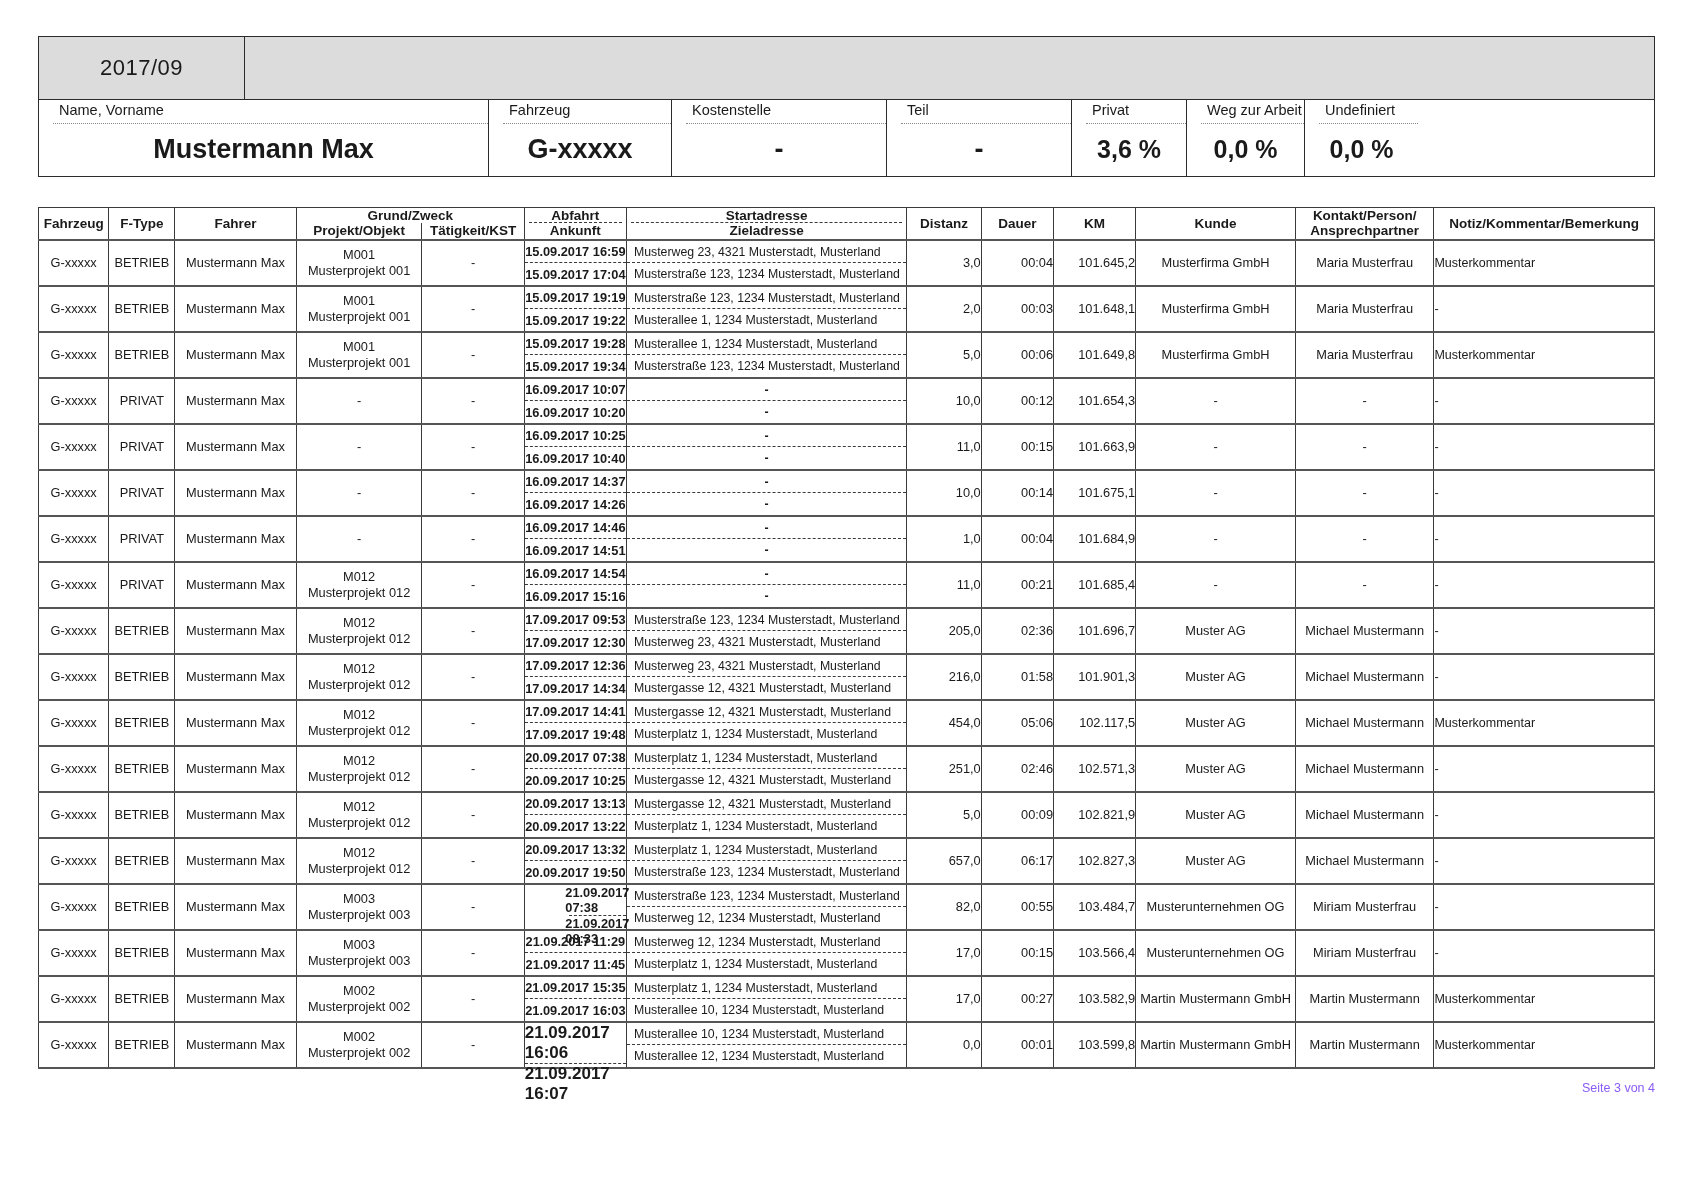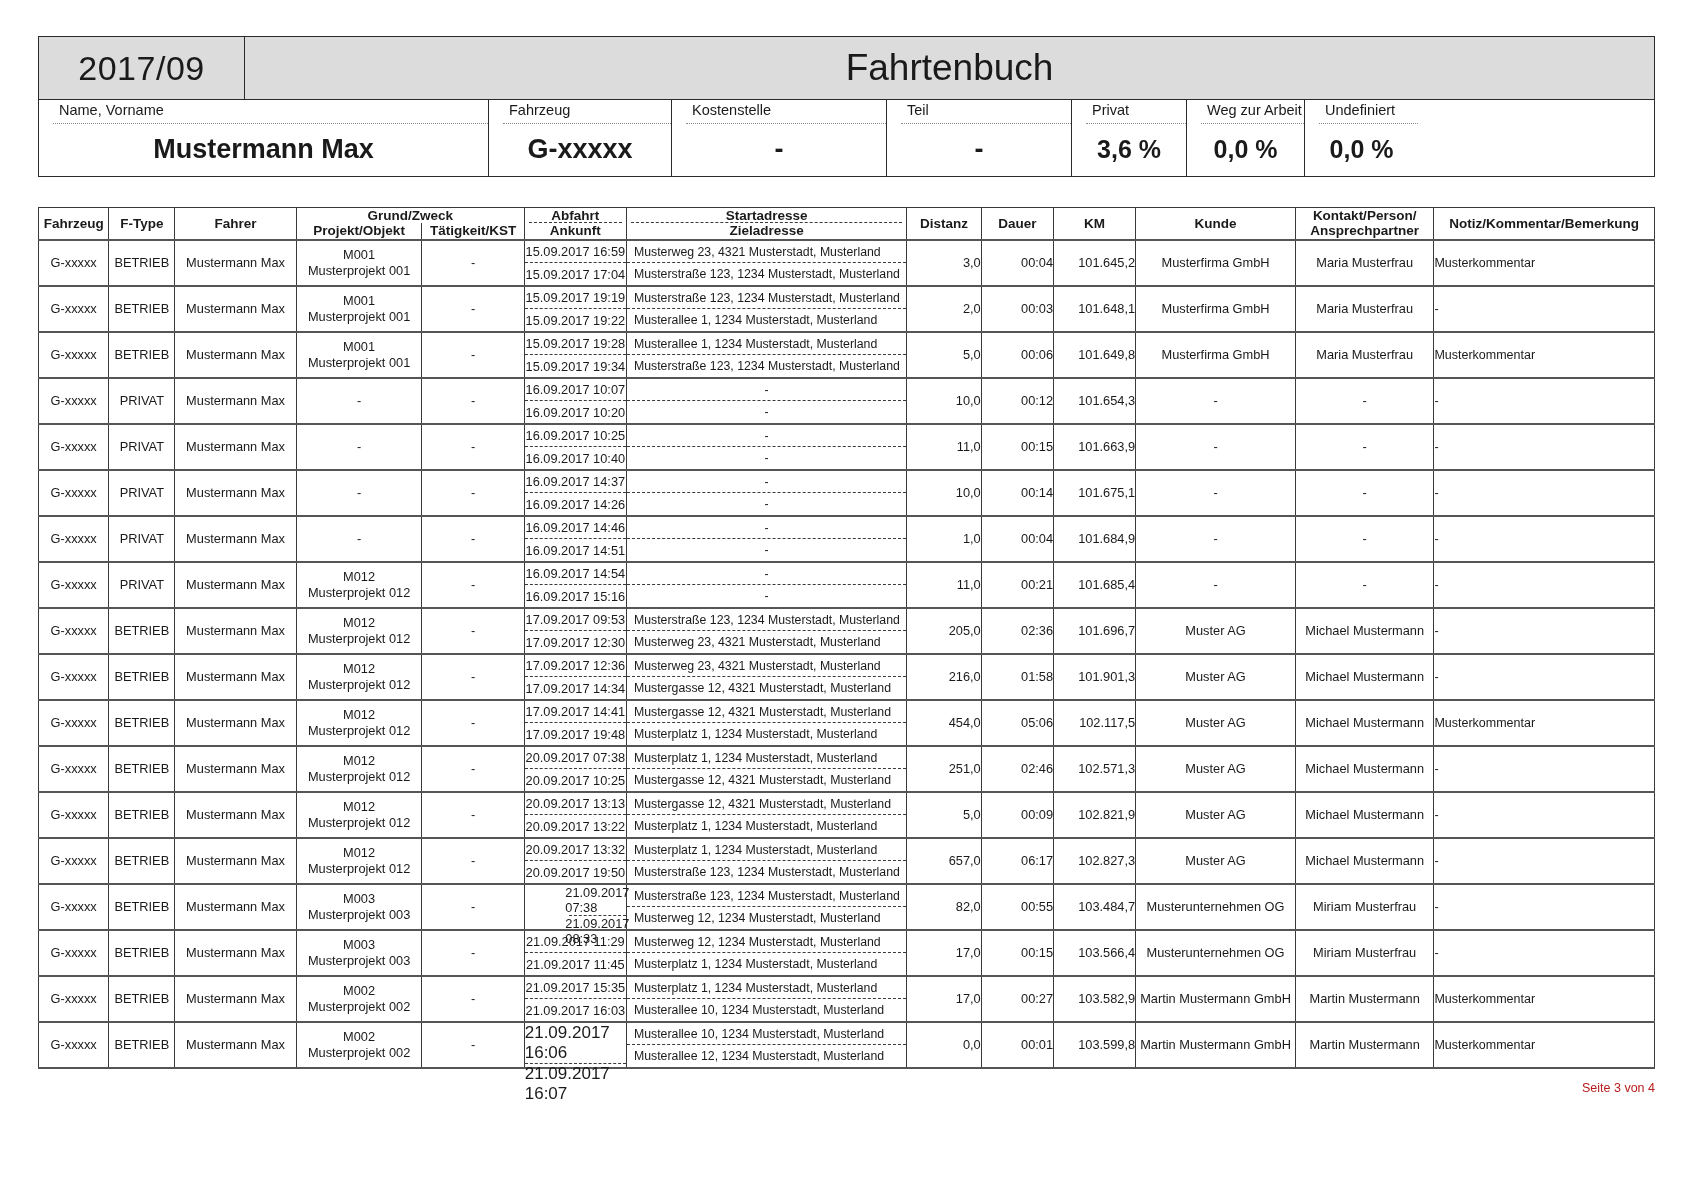"2017/09" .header-period { font-size: 34px -> 22px }
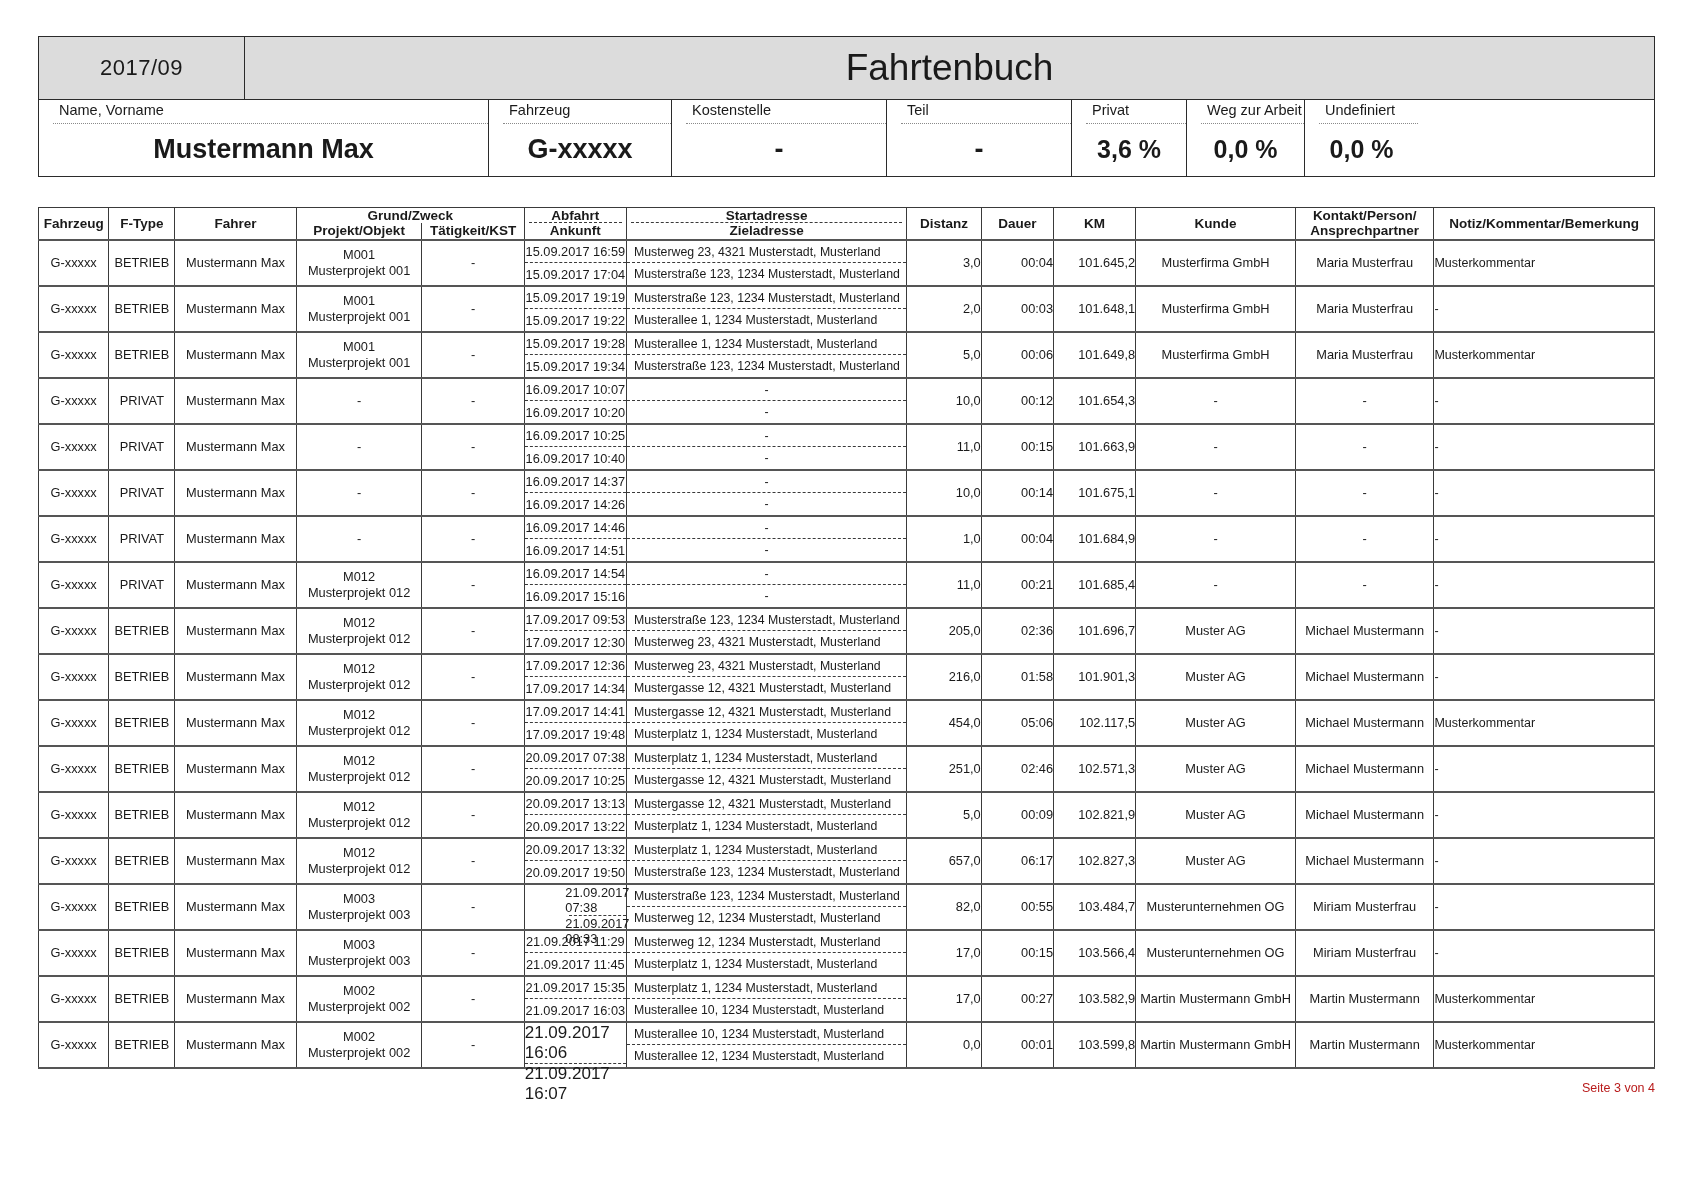"Fahrtenbuch" div.header-title { html: <div>Fahrtenbuch</div> -> none }
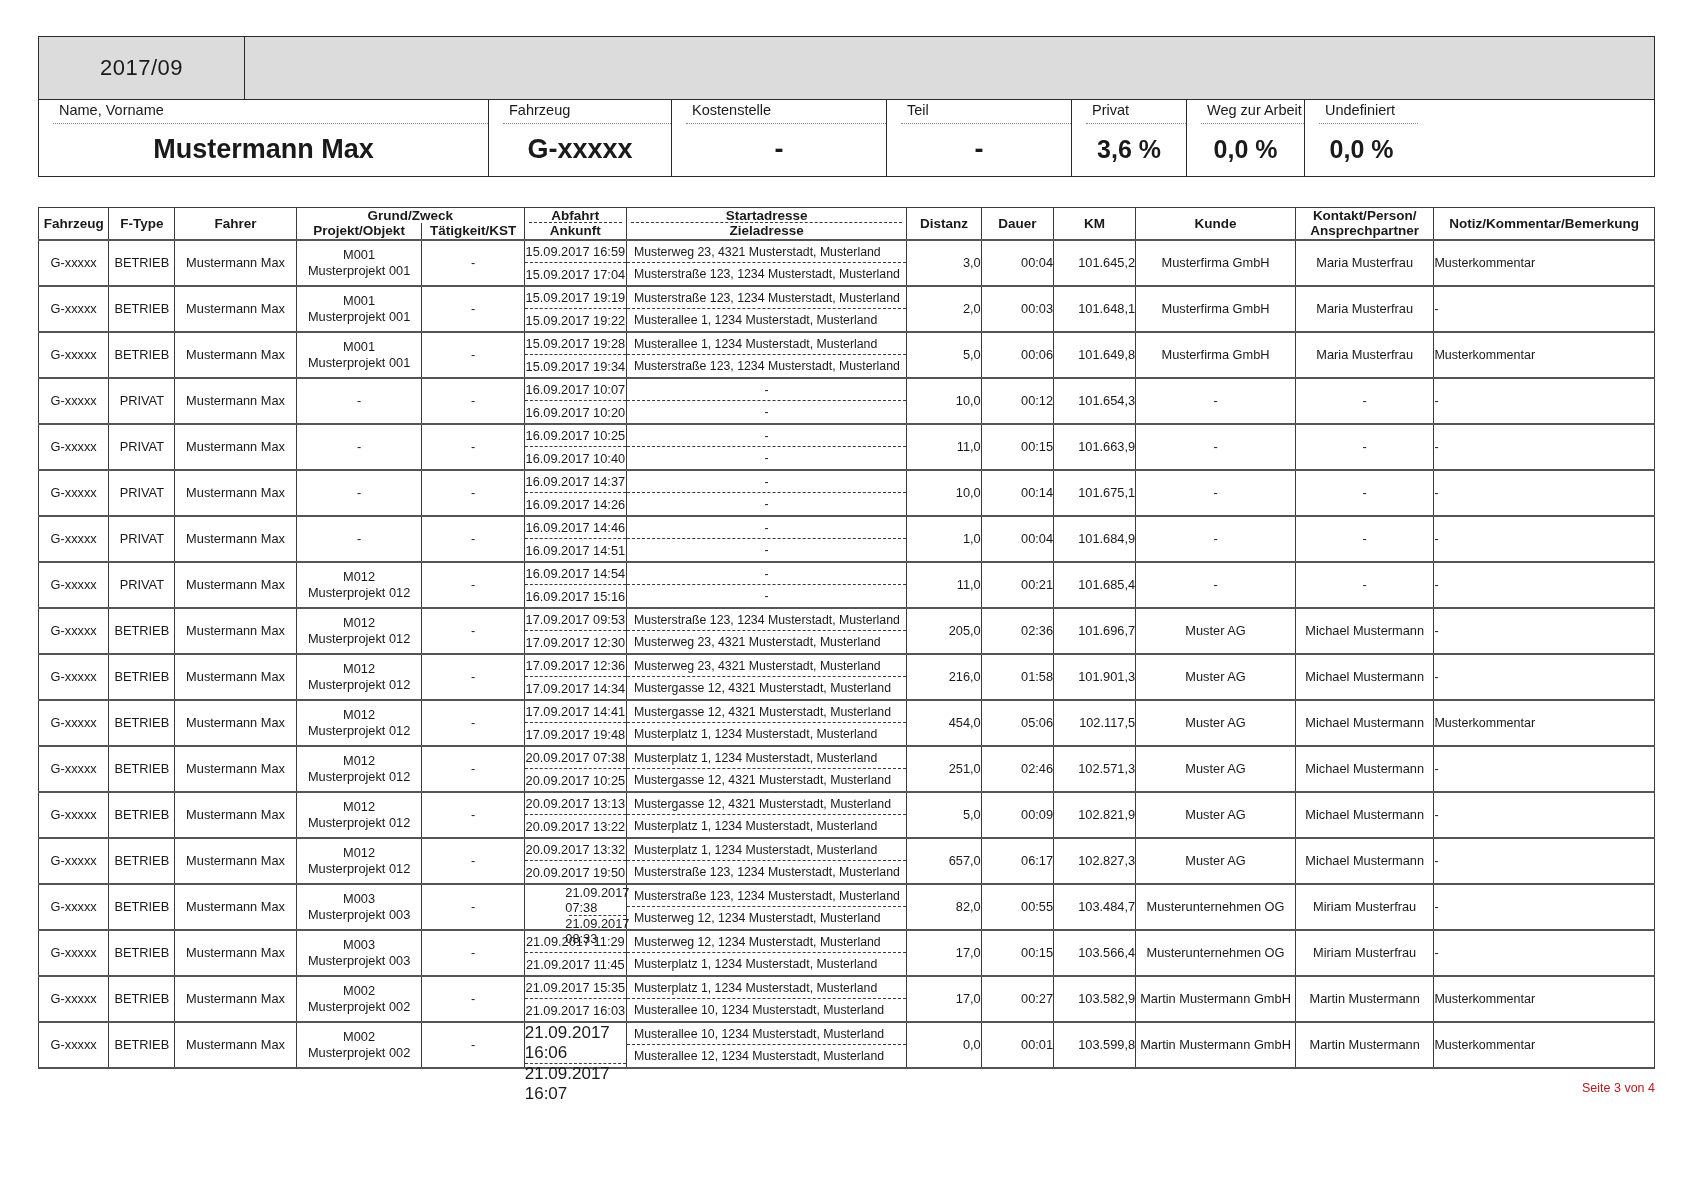"15.09.2017 16:59" .tl-center > div { font-weight: none -> bold }
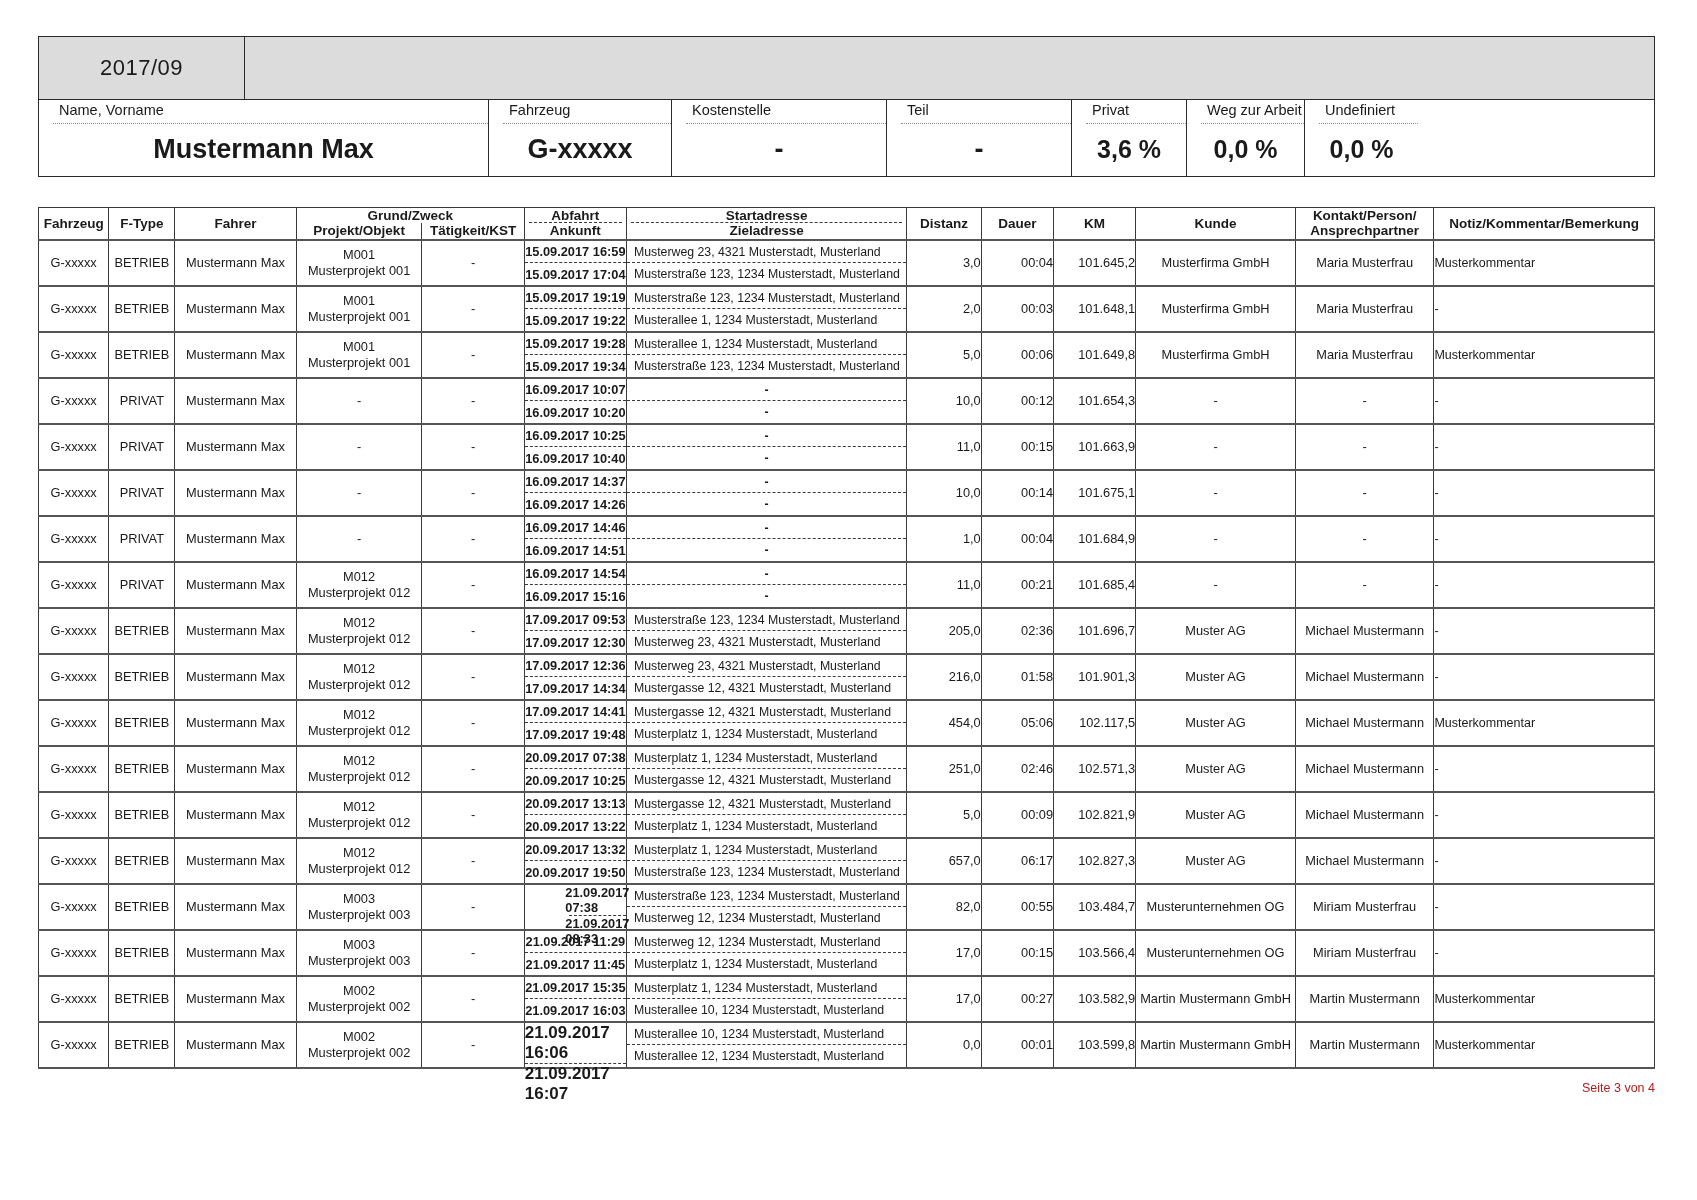"Seite 3 von 4" .footer { color: #b91c1c -> #8b5cf6 }
